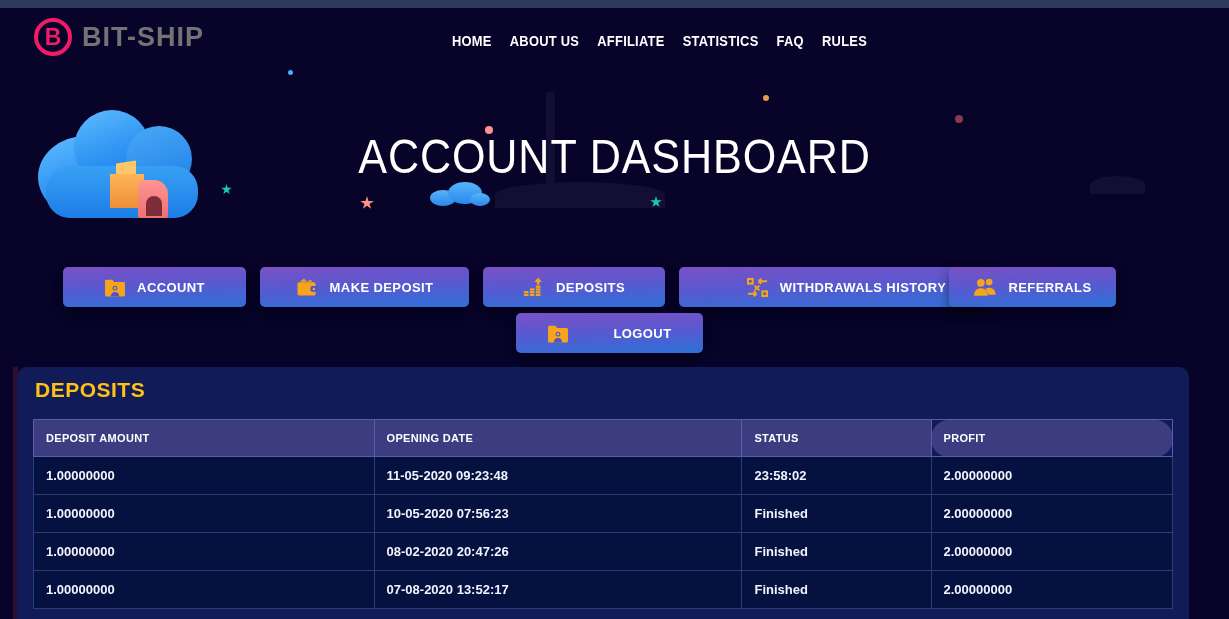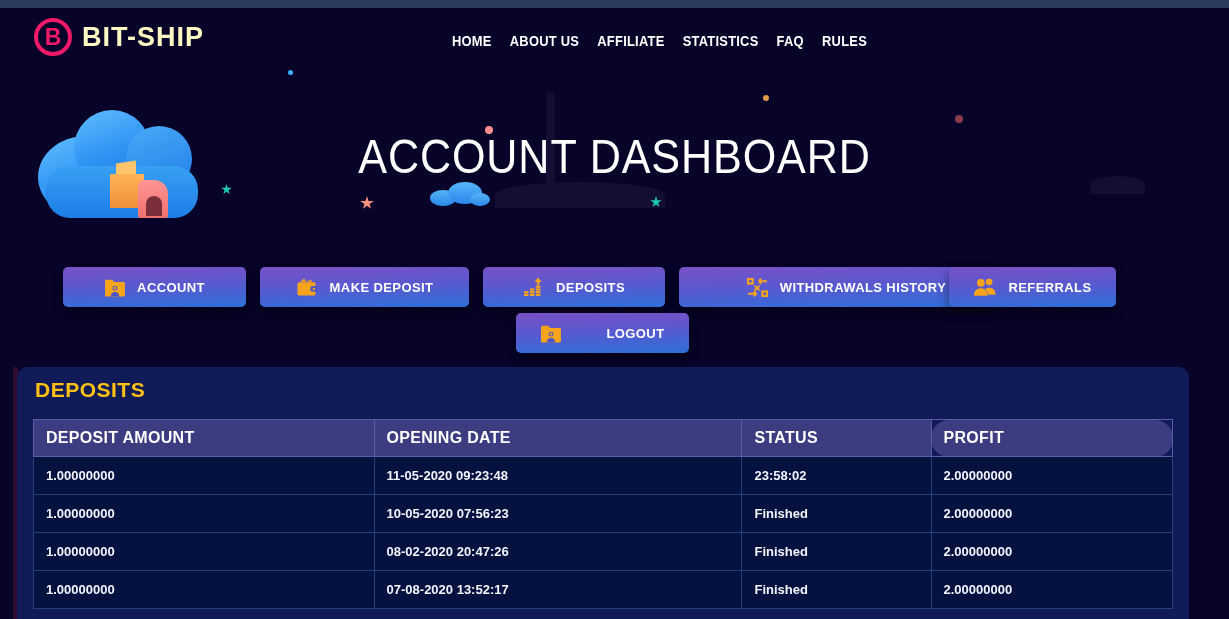"BIT-SHIP" .logo-text { color: #fef9c3 -> #737373 }
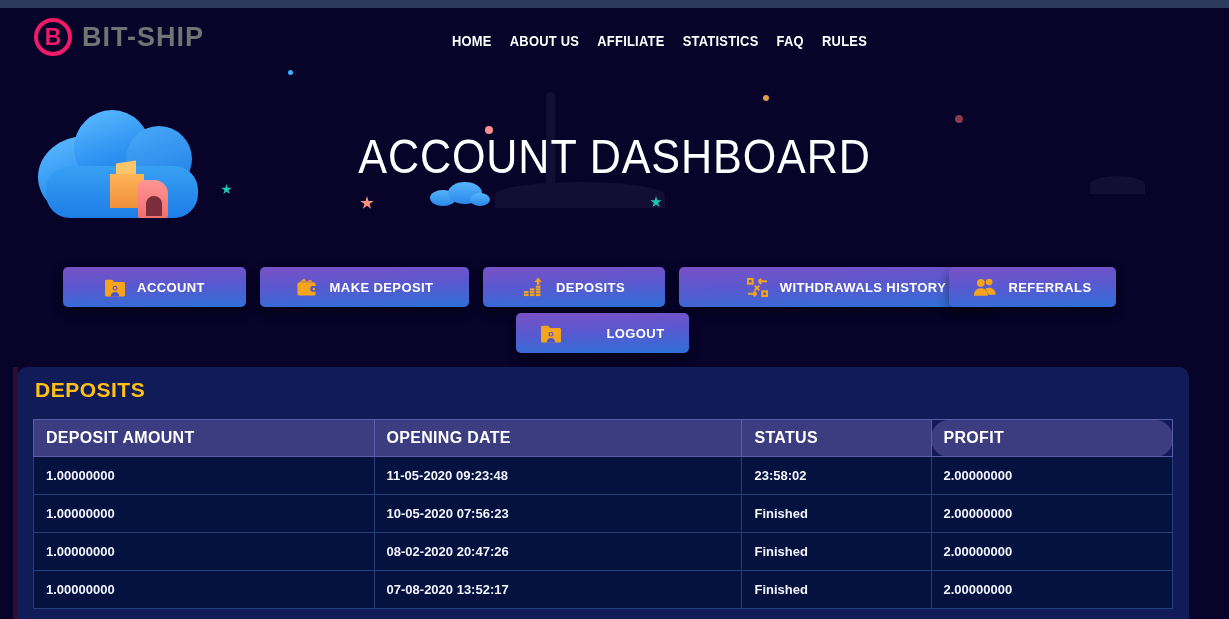"LOGOUT" .btn-logout { width: 173px -> 187px }
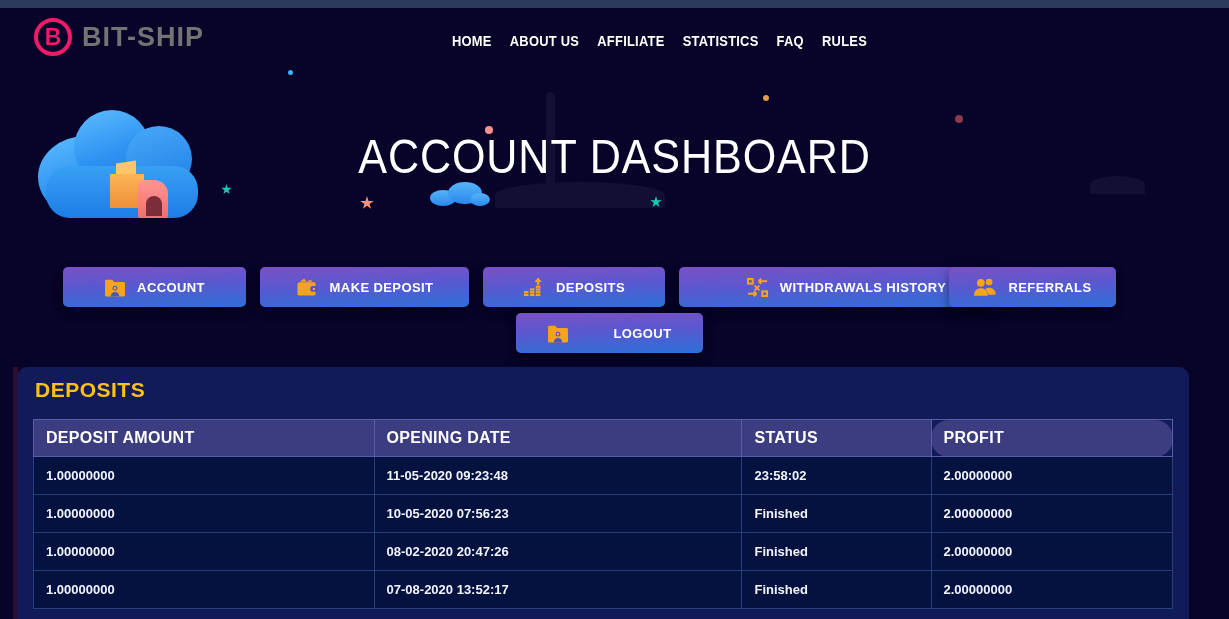"DEPOSIT AMOUNT" table.deposits th { font-size: 16px -> 11px }
